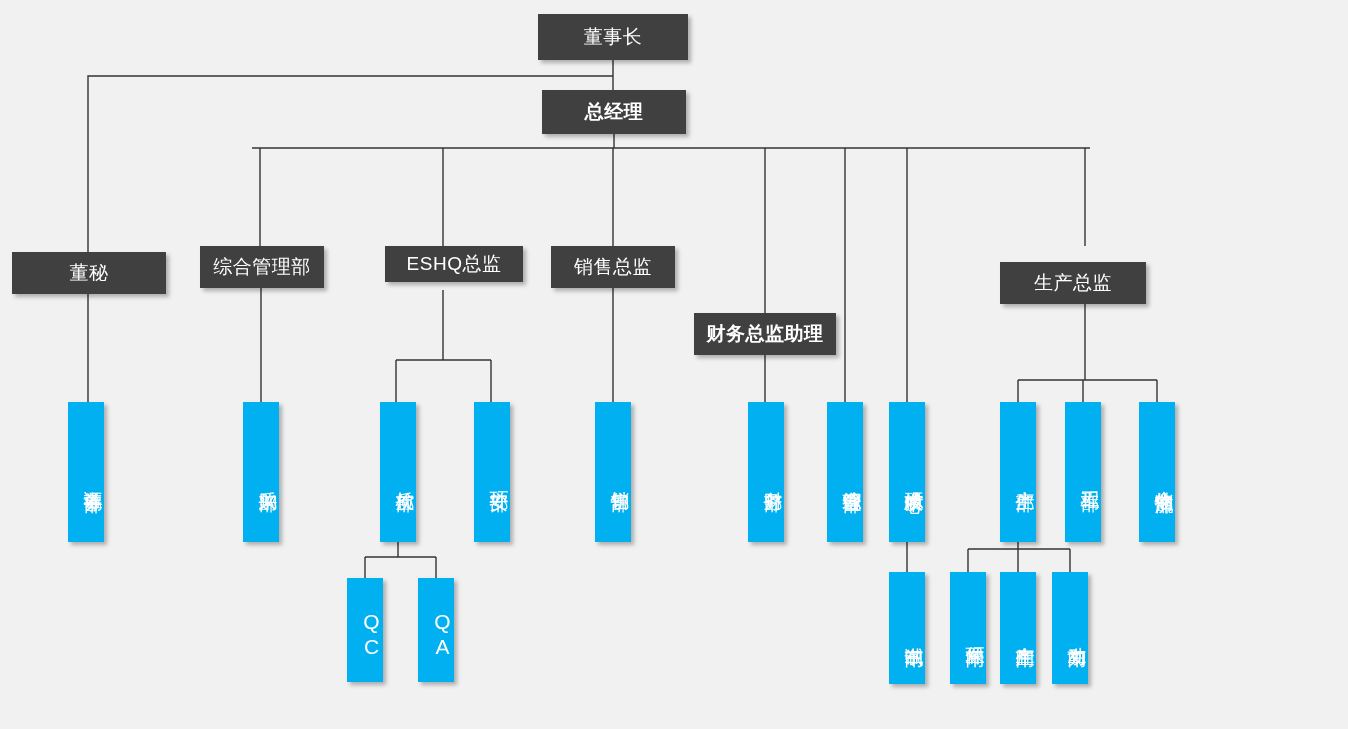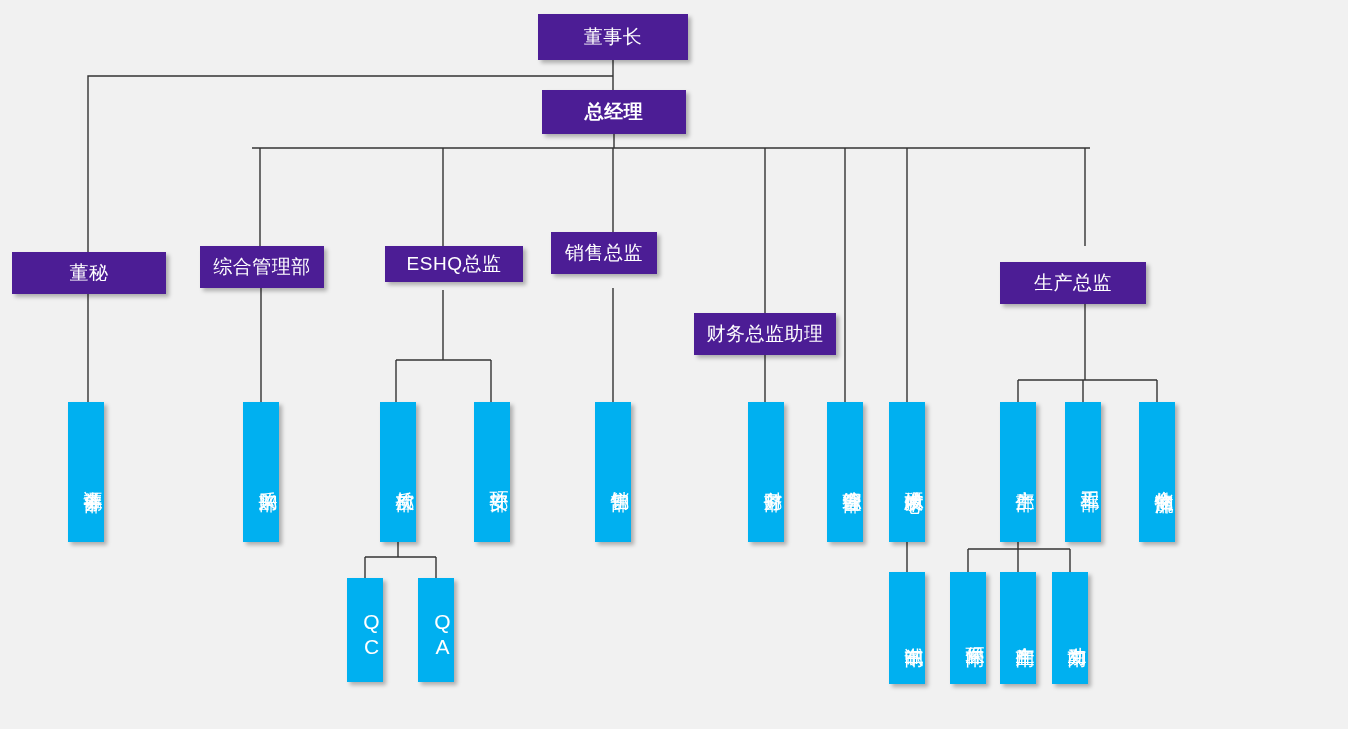"董事长" .node.lvl-dark { background: #4c1d95 -> #404040 }
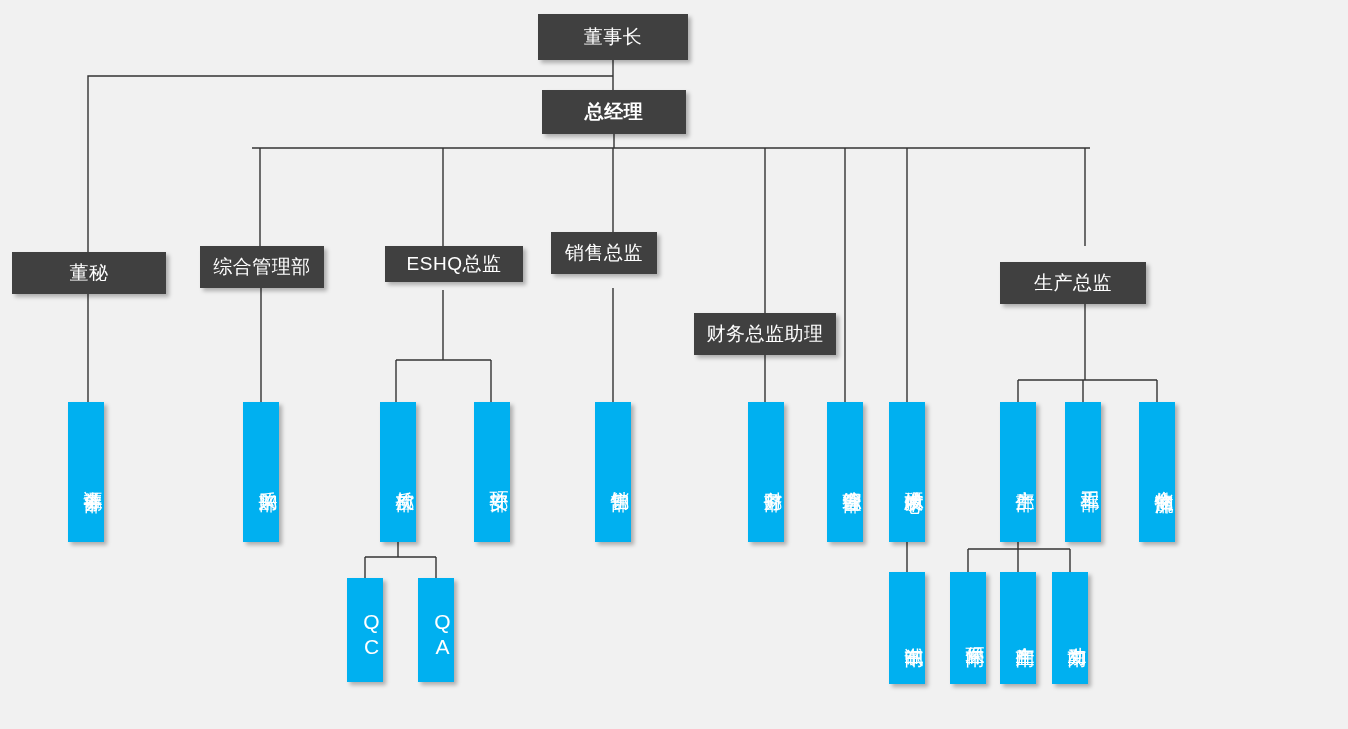"销售总监" div.node { top: 232px -> 246px; width: 106px -> 124px }
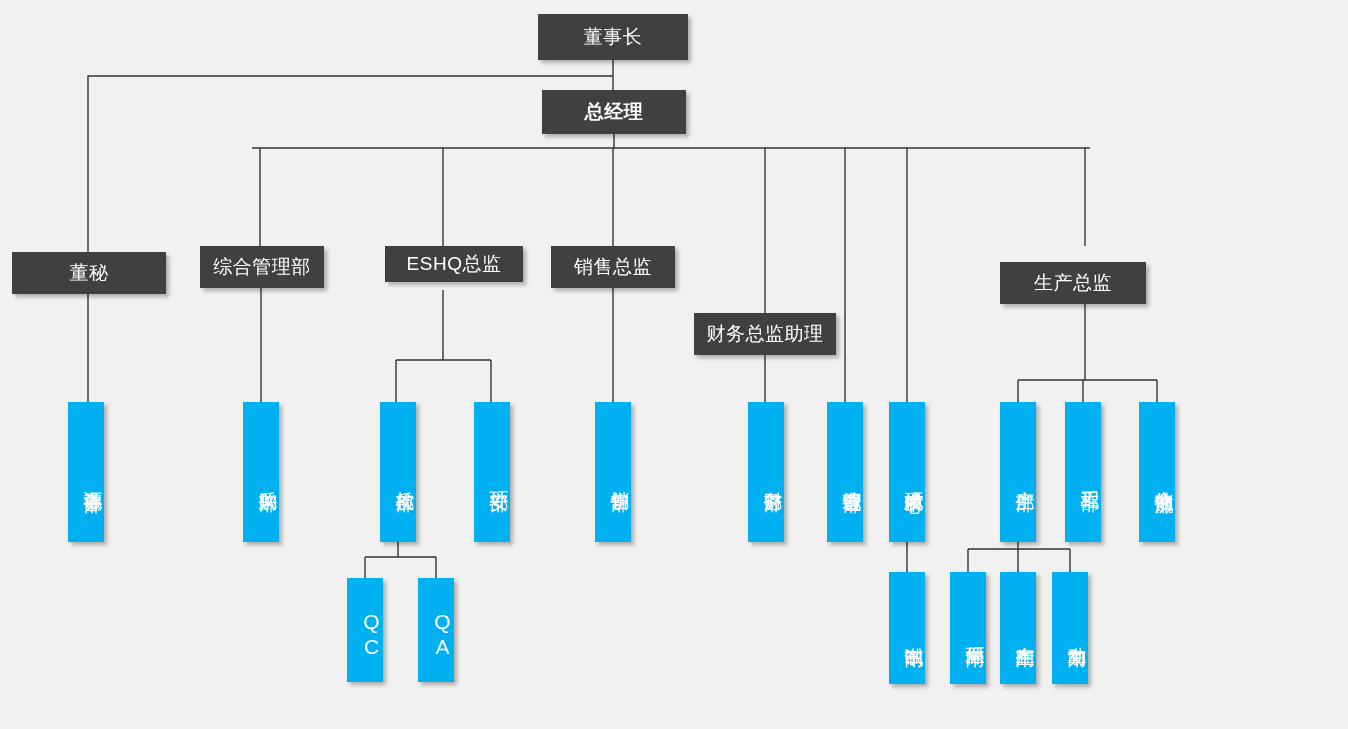"财务总监助理" div.node { font-weight: none -> bold }
